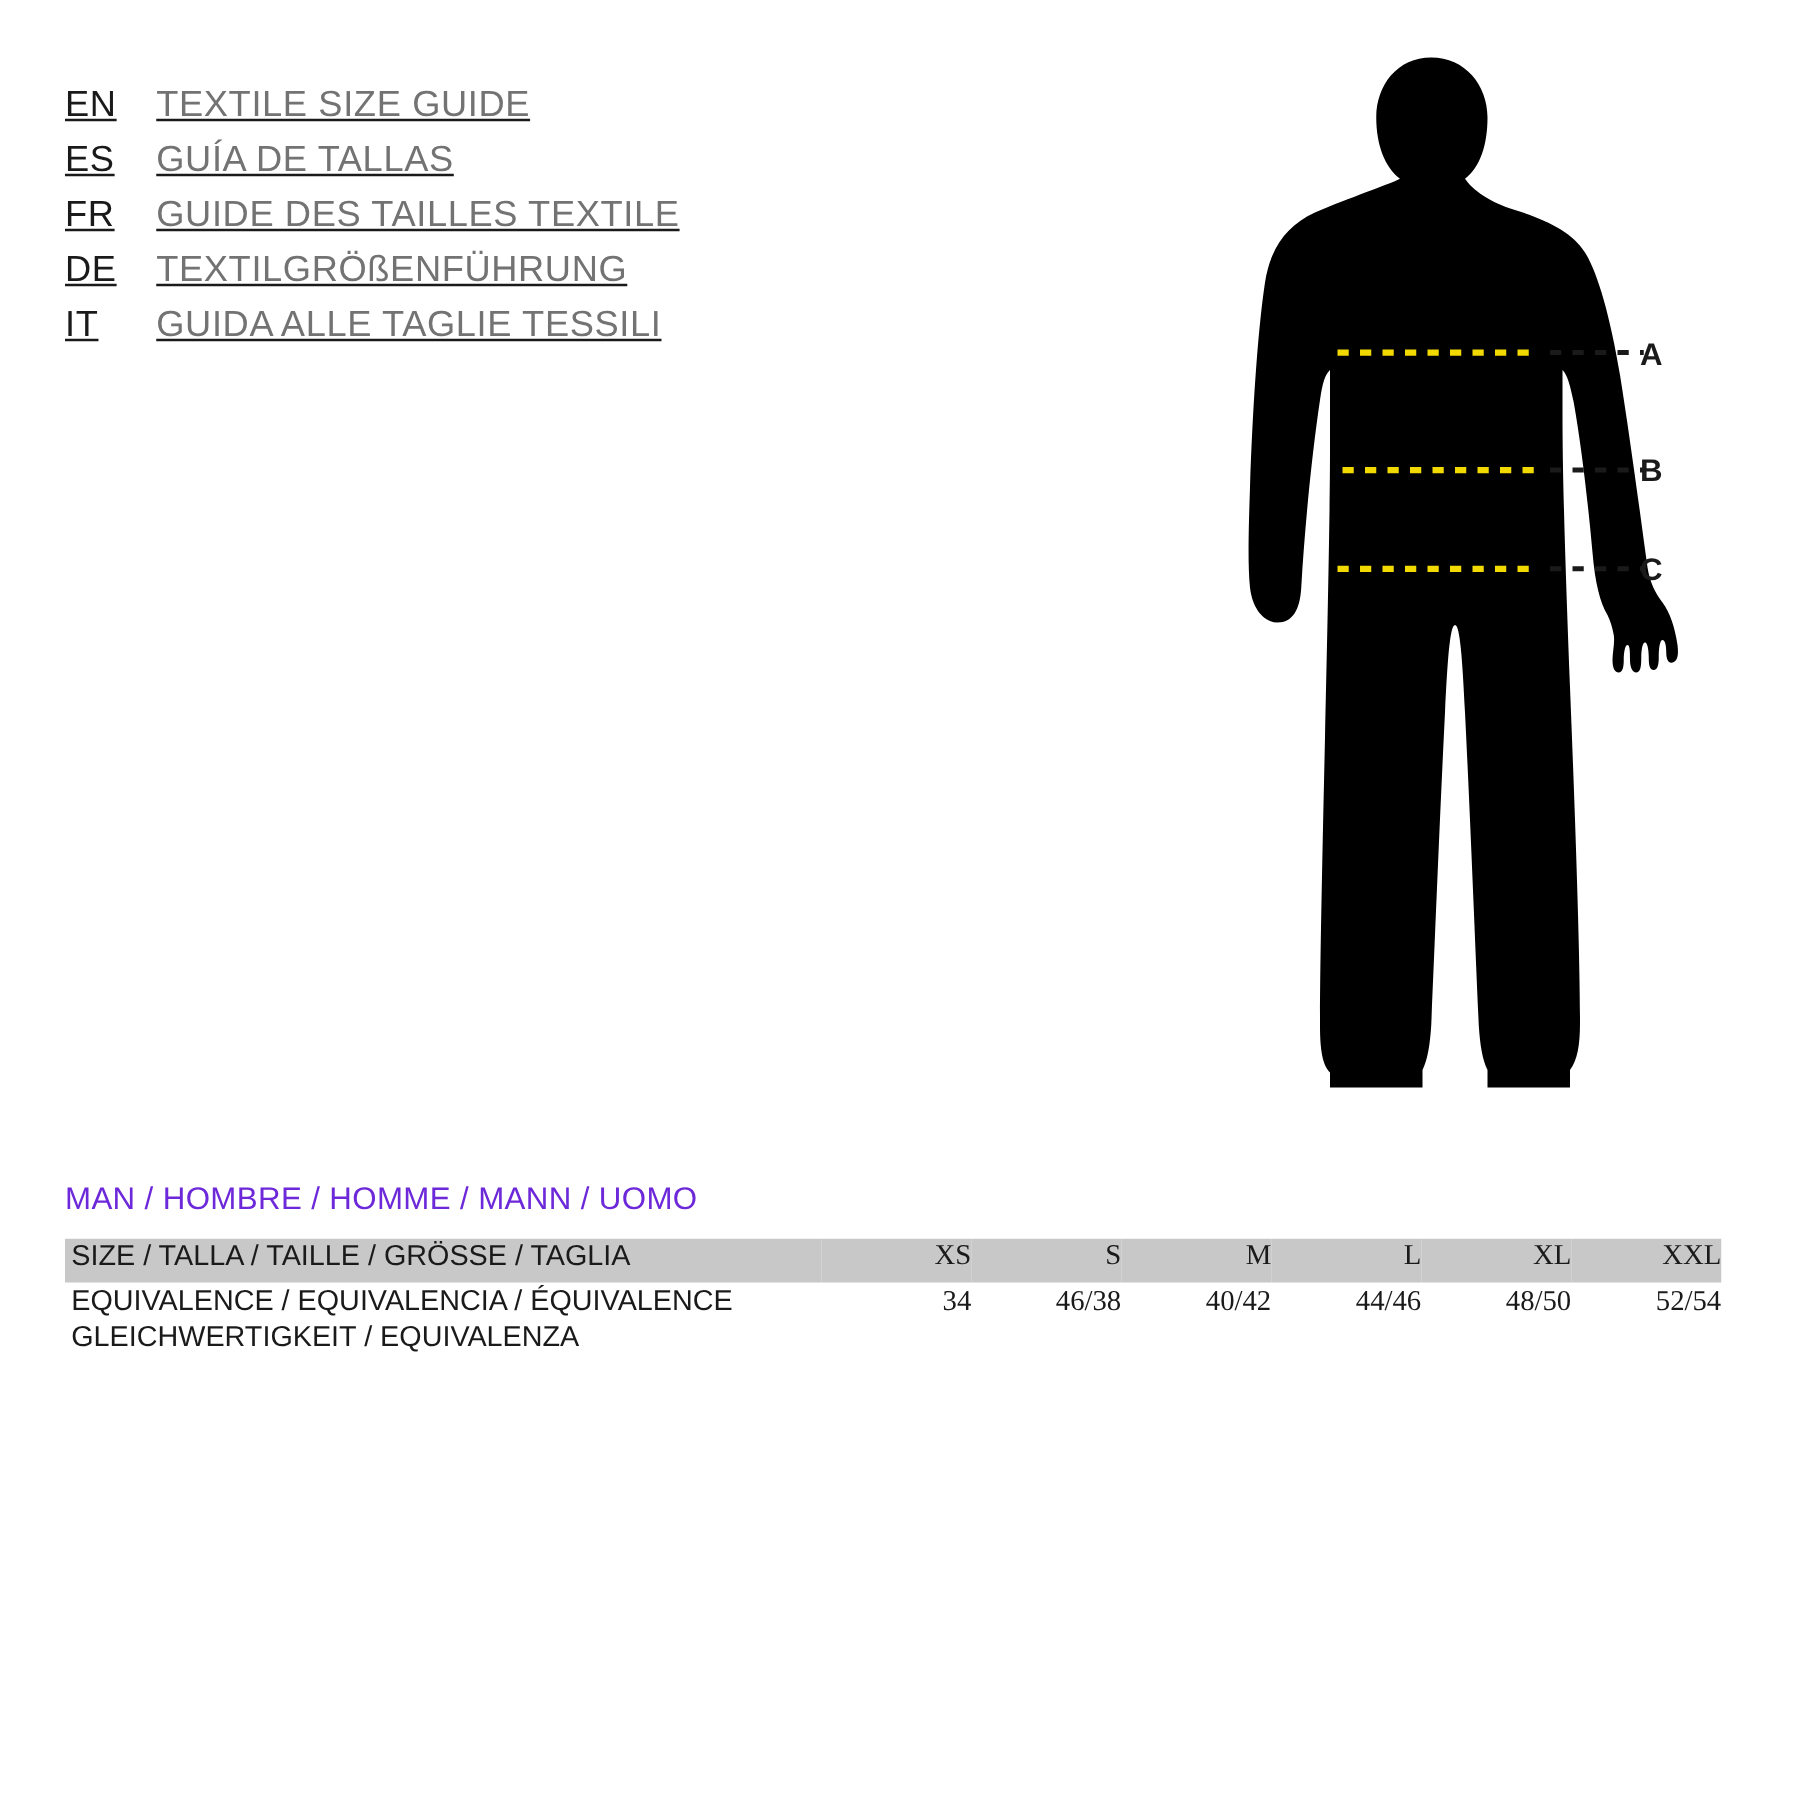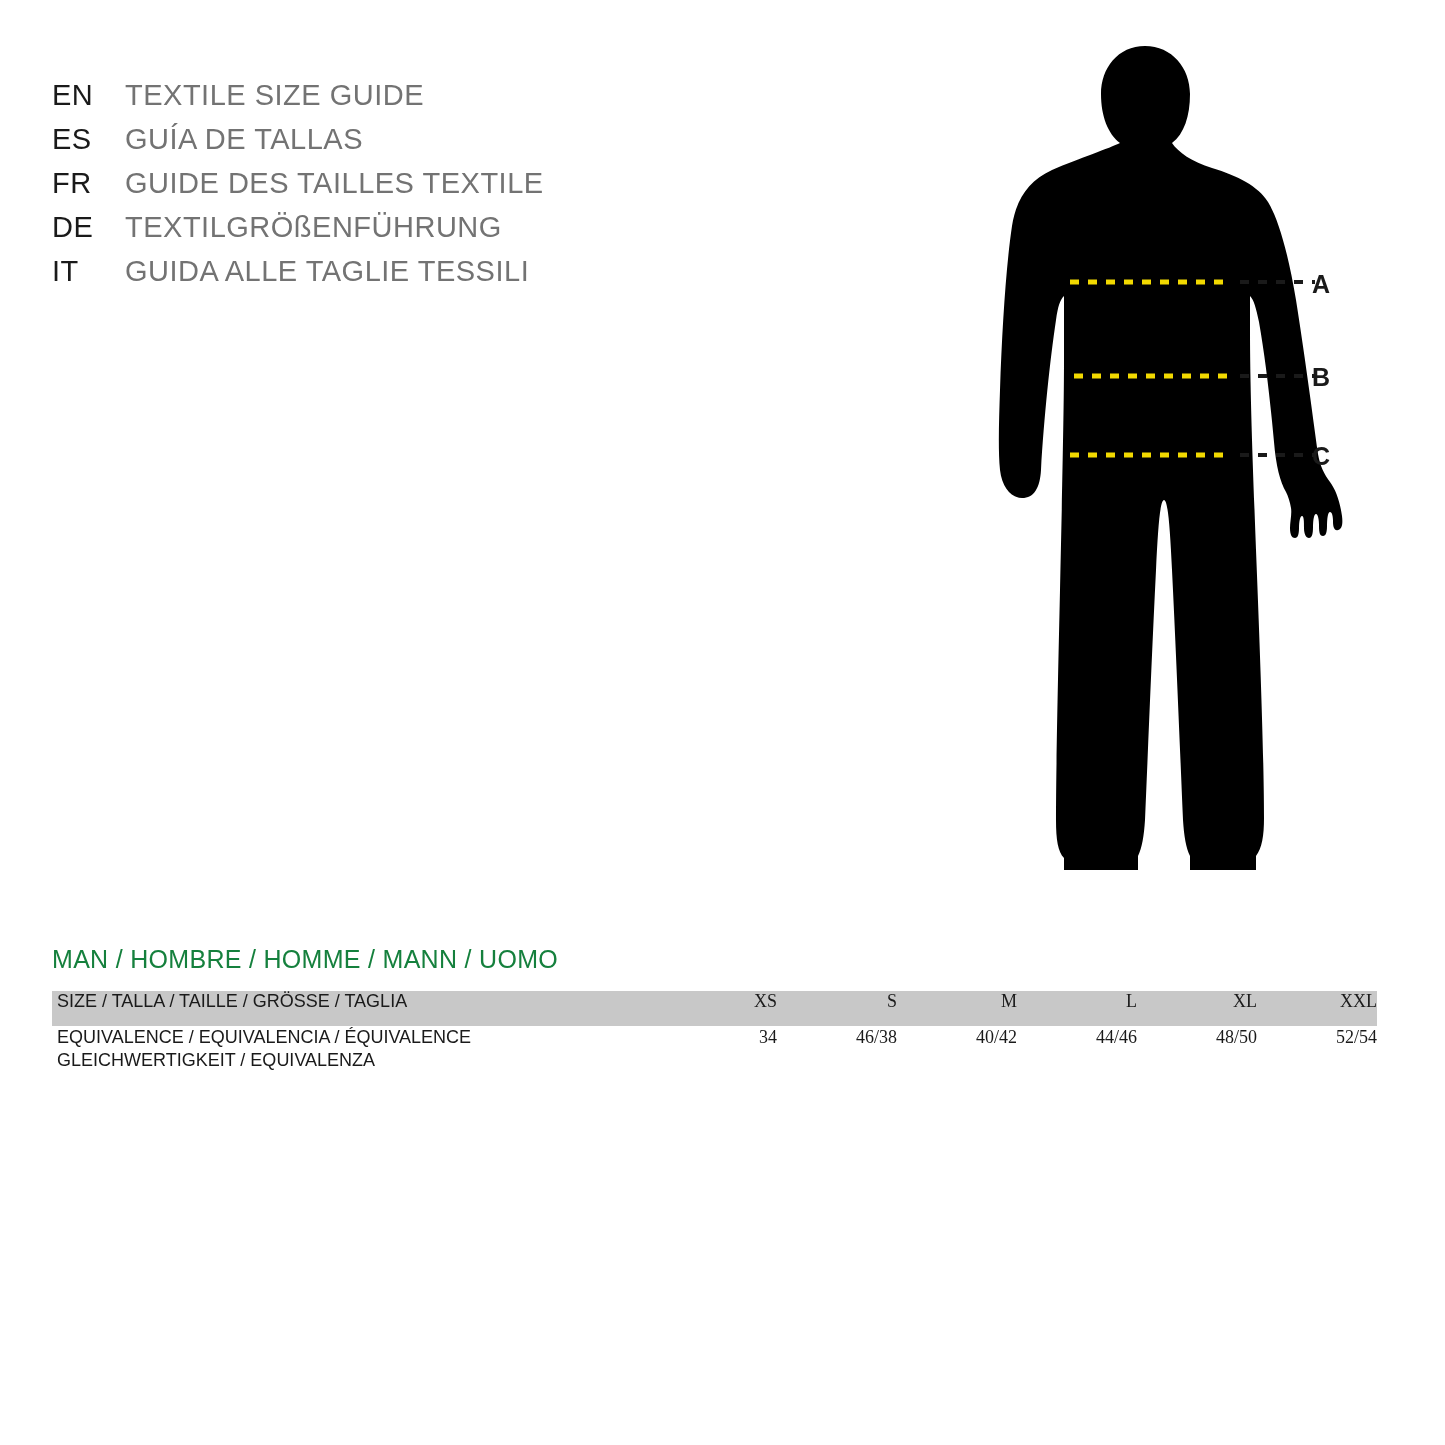"EN" .title-row { align-items: flex-end -> flex-start; text-decoration: none -> underline }
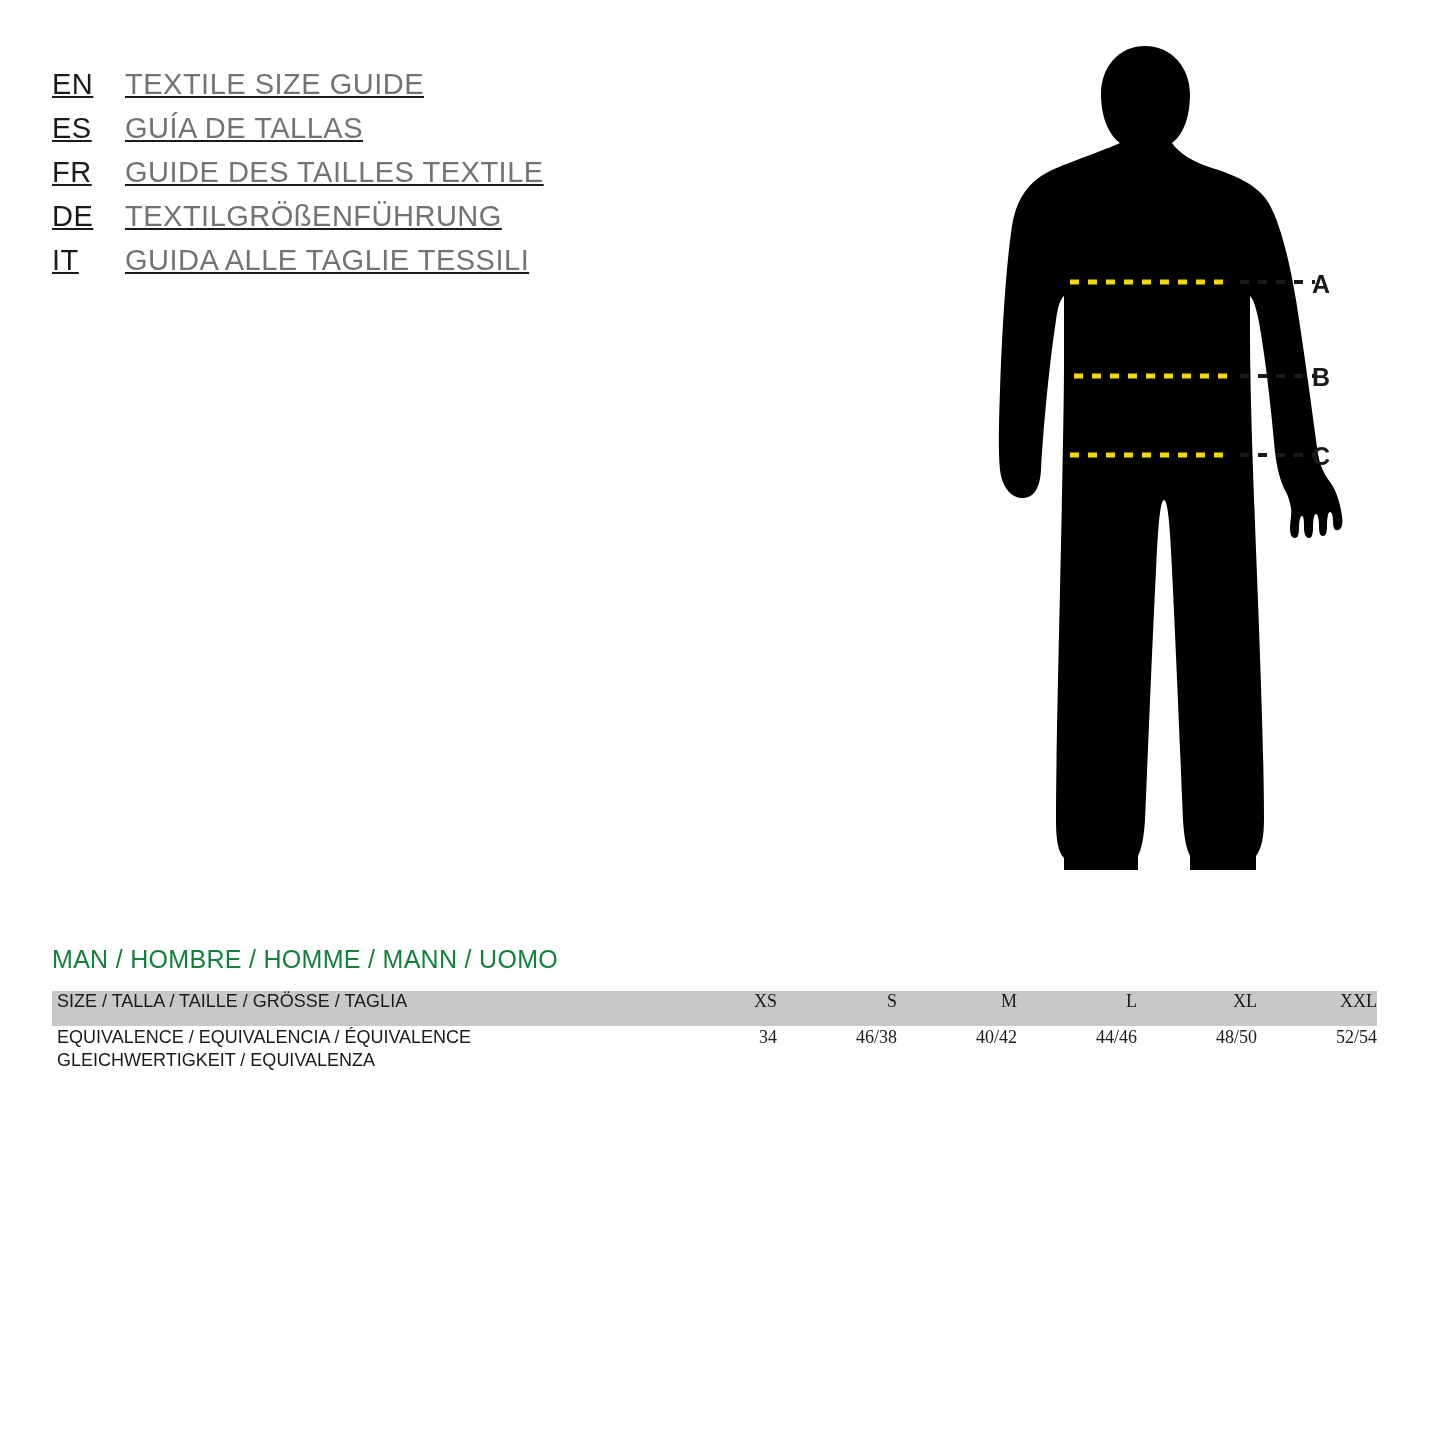"MAN / HOMBRE / HOMME" .group-title { color: #15803d -> #6d28d9 }
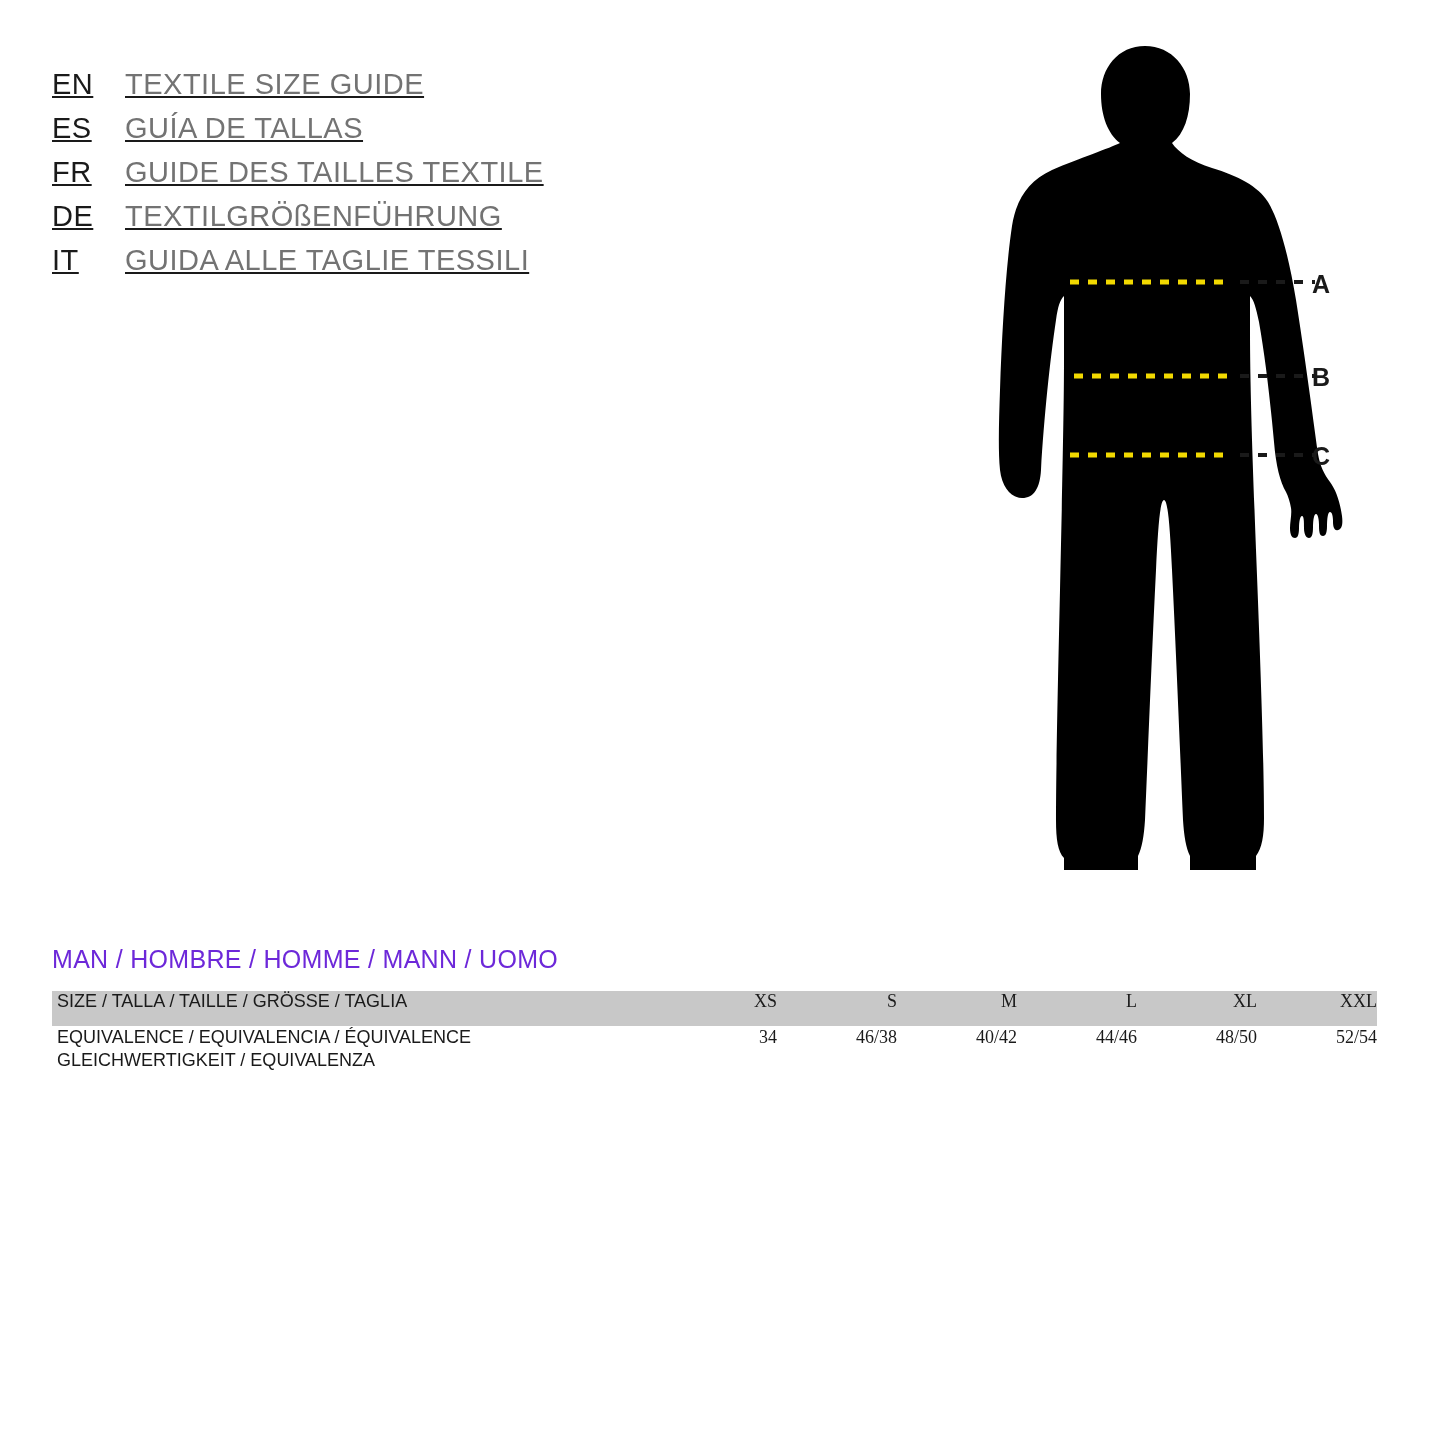"SIZE / TALLA / TAILLE" table.size-table td { font-size: 18px -> 23px }
